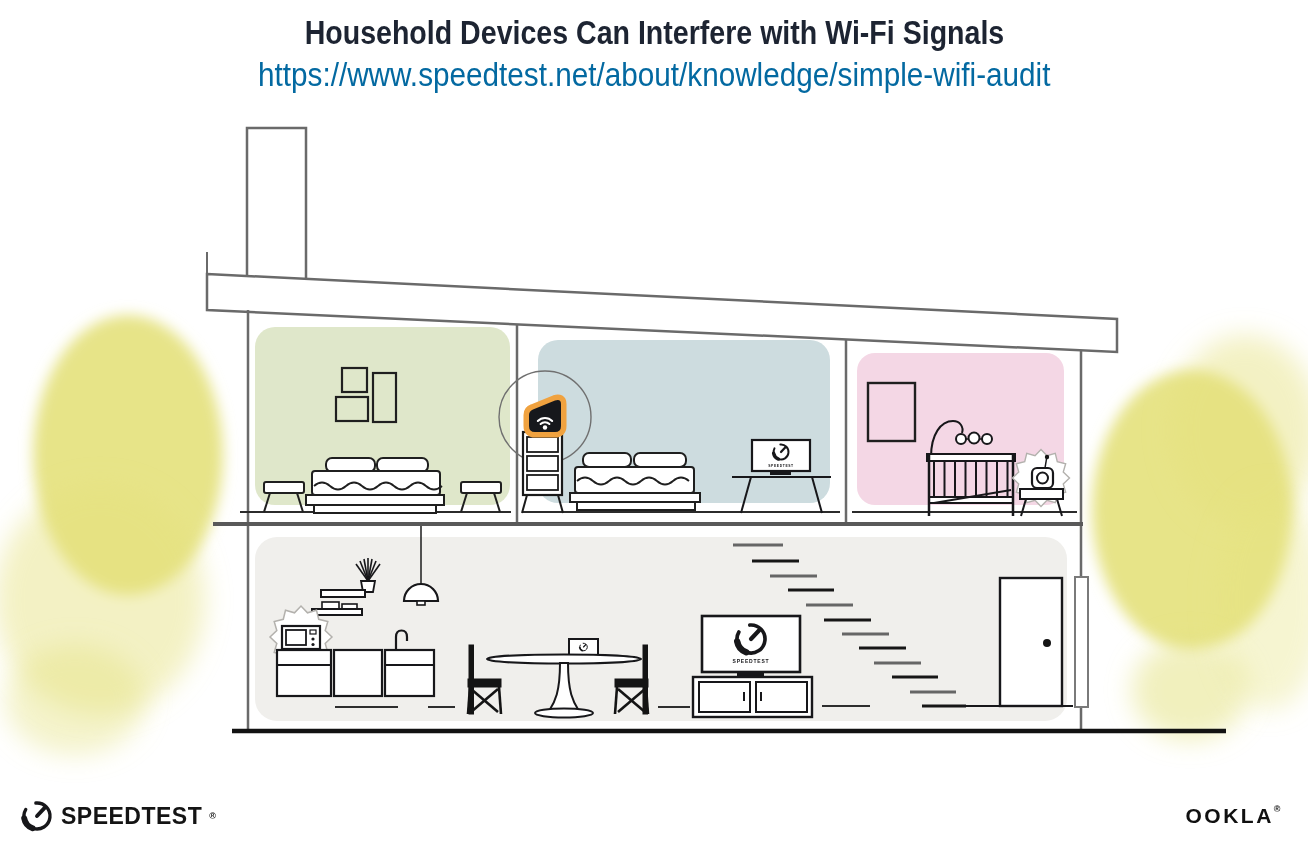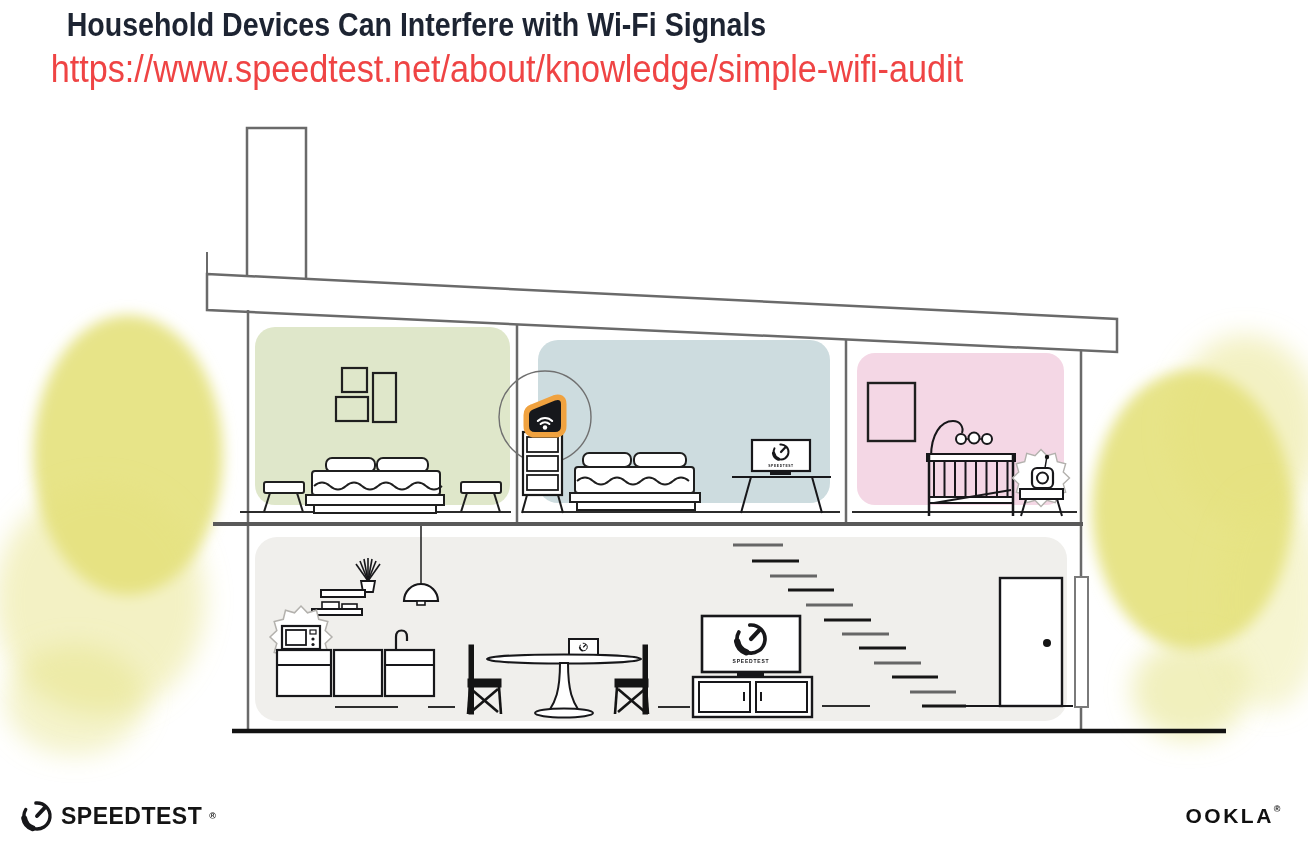"Household Devices Can Interfere with" header { text-align: none -> center; top: 5px -> 13px }
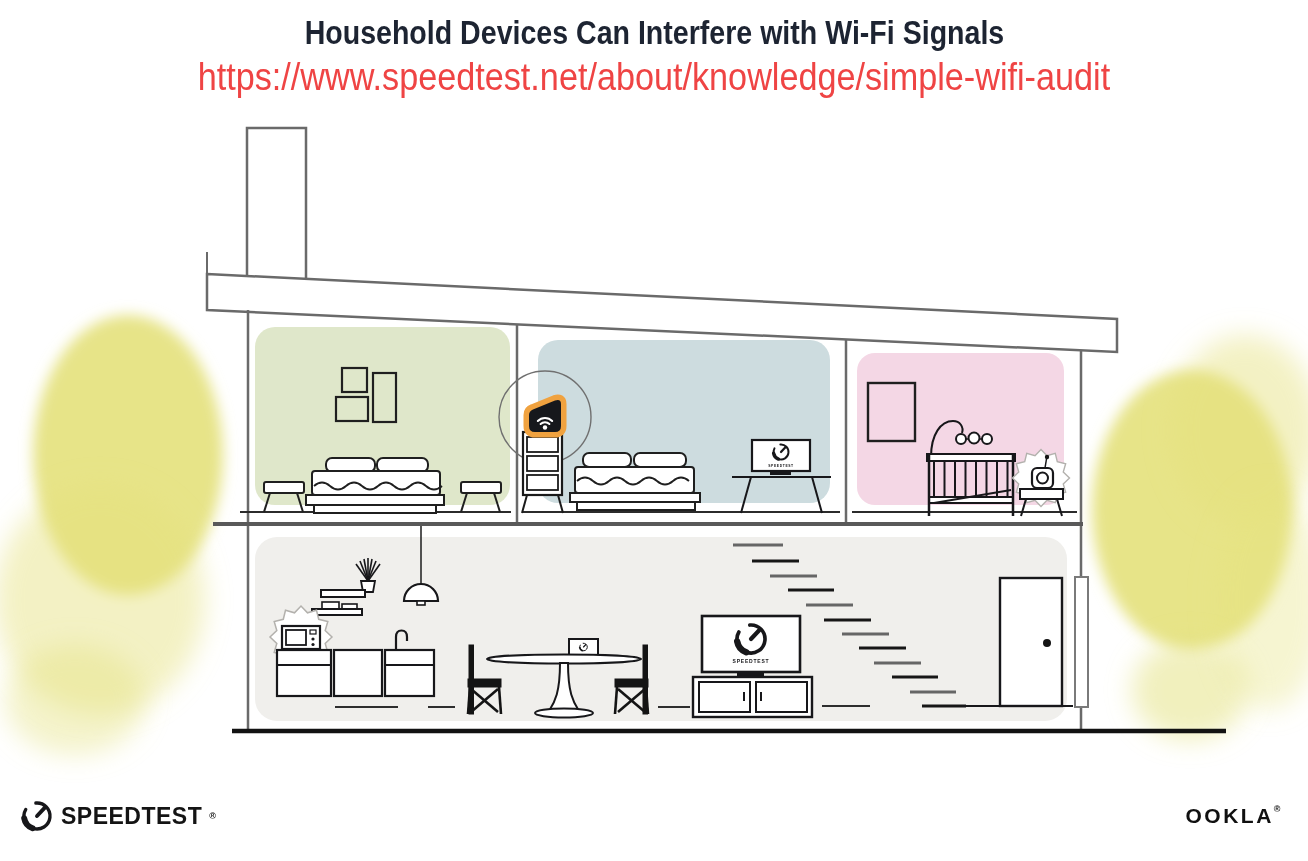"https://www.speedtest.net/about/knowledg" .url-line { color: #ef4444 -> #0369a1; font-size: 38px -> 33px }
